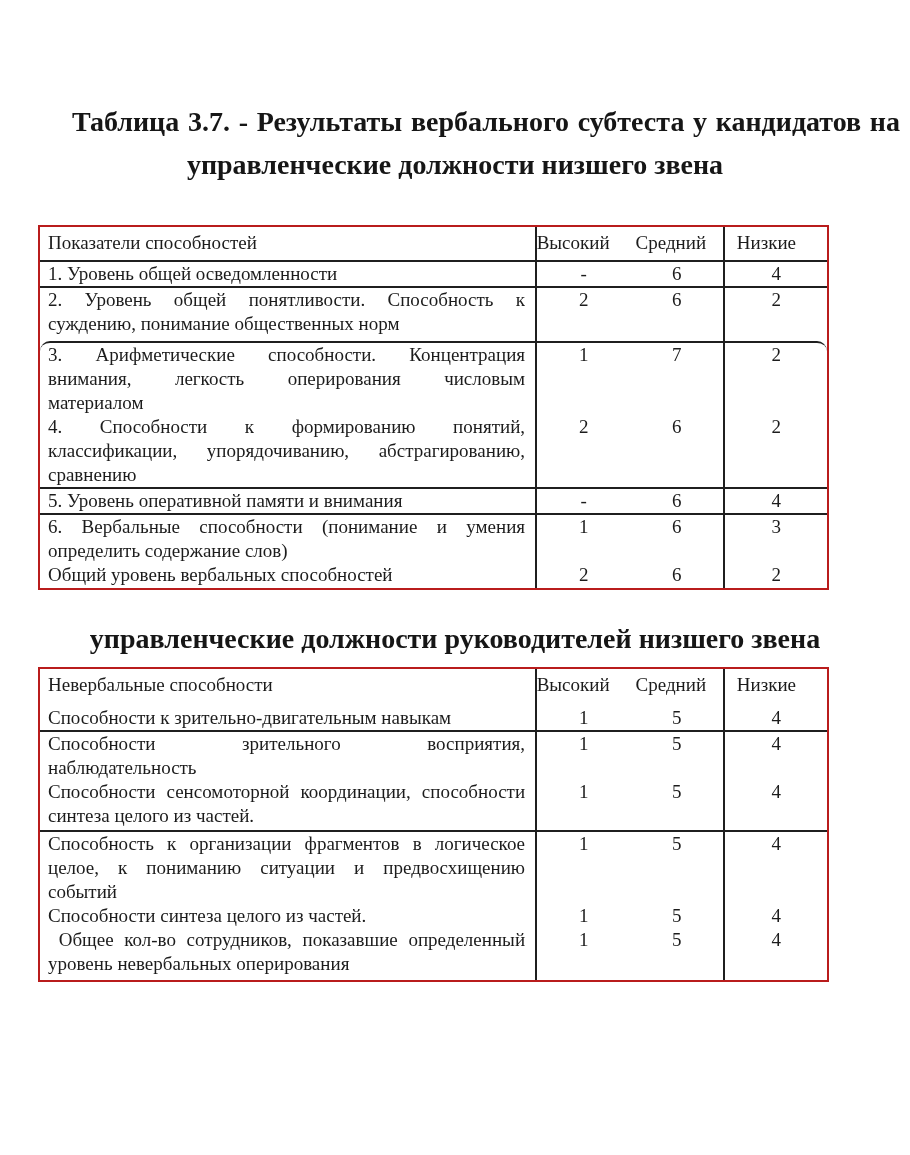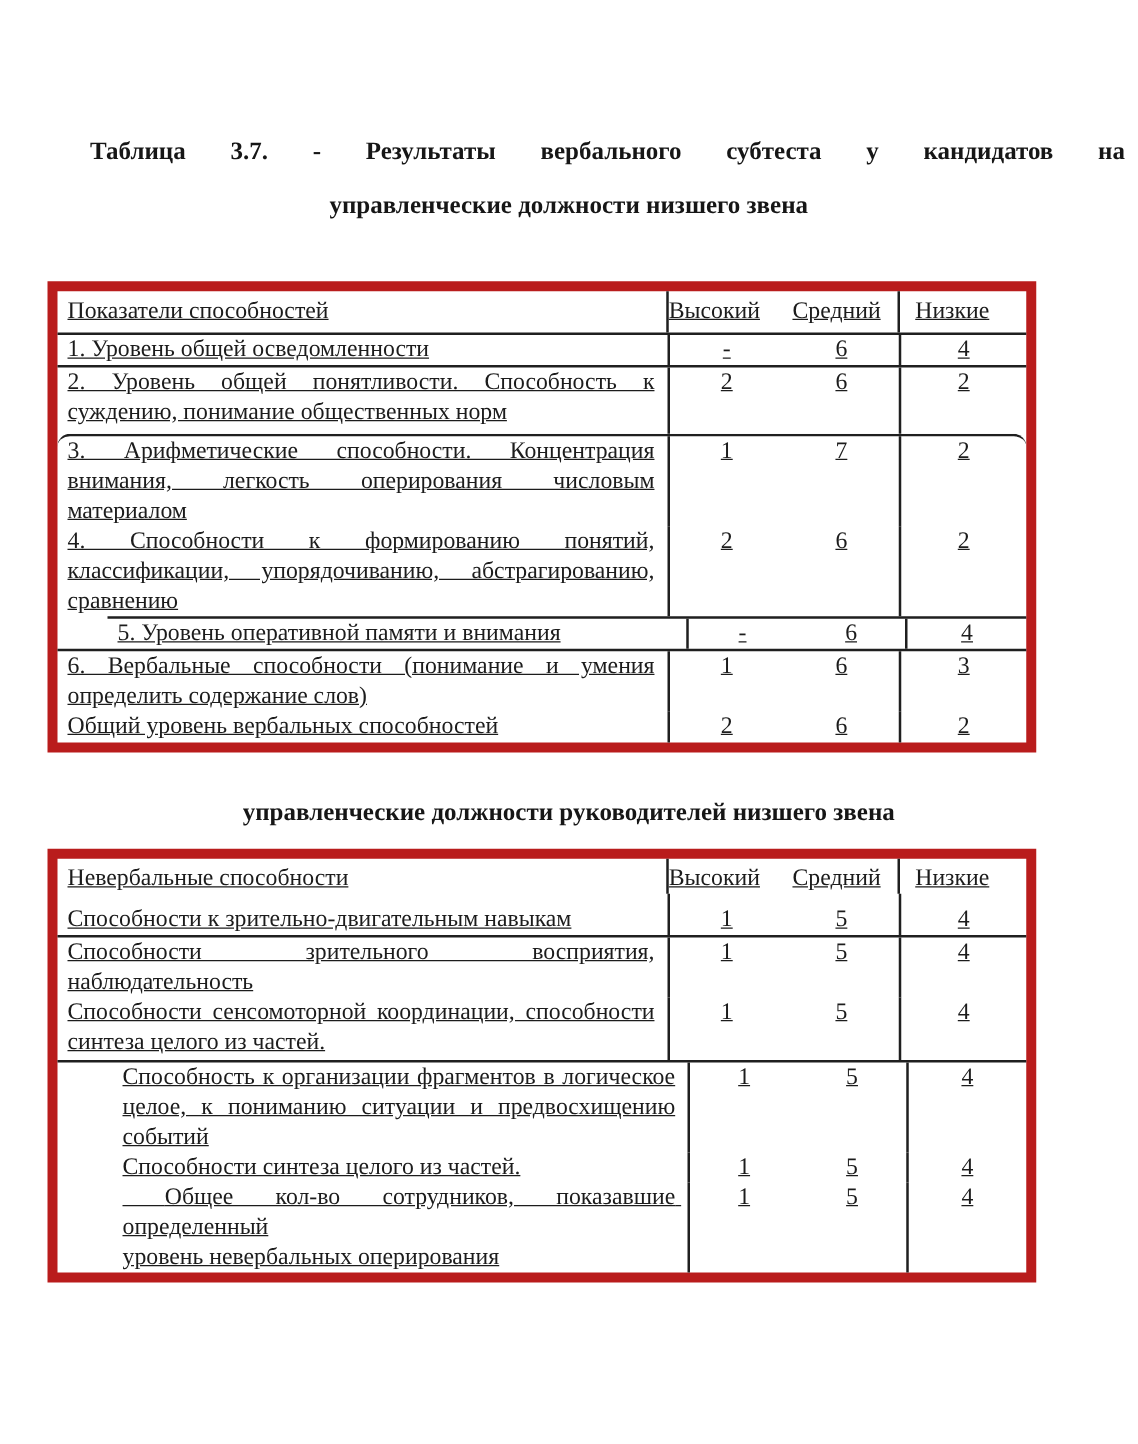"Таблица 3.7. - Результаты вербального" .caption { font-size: 20px -> 28px }
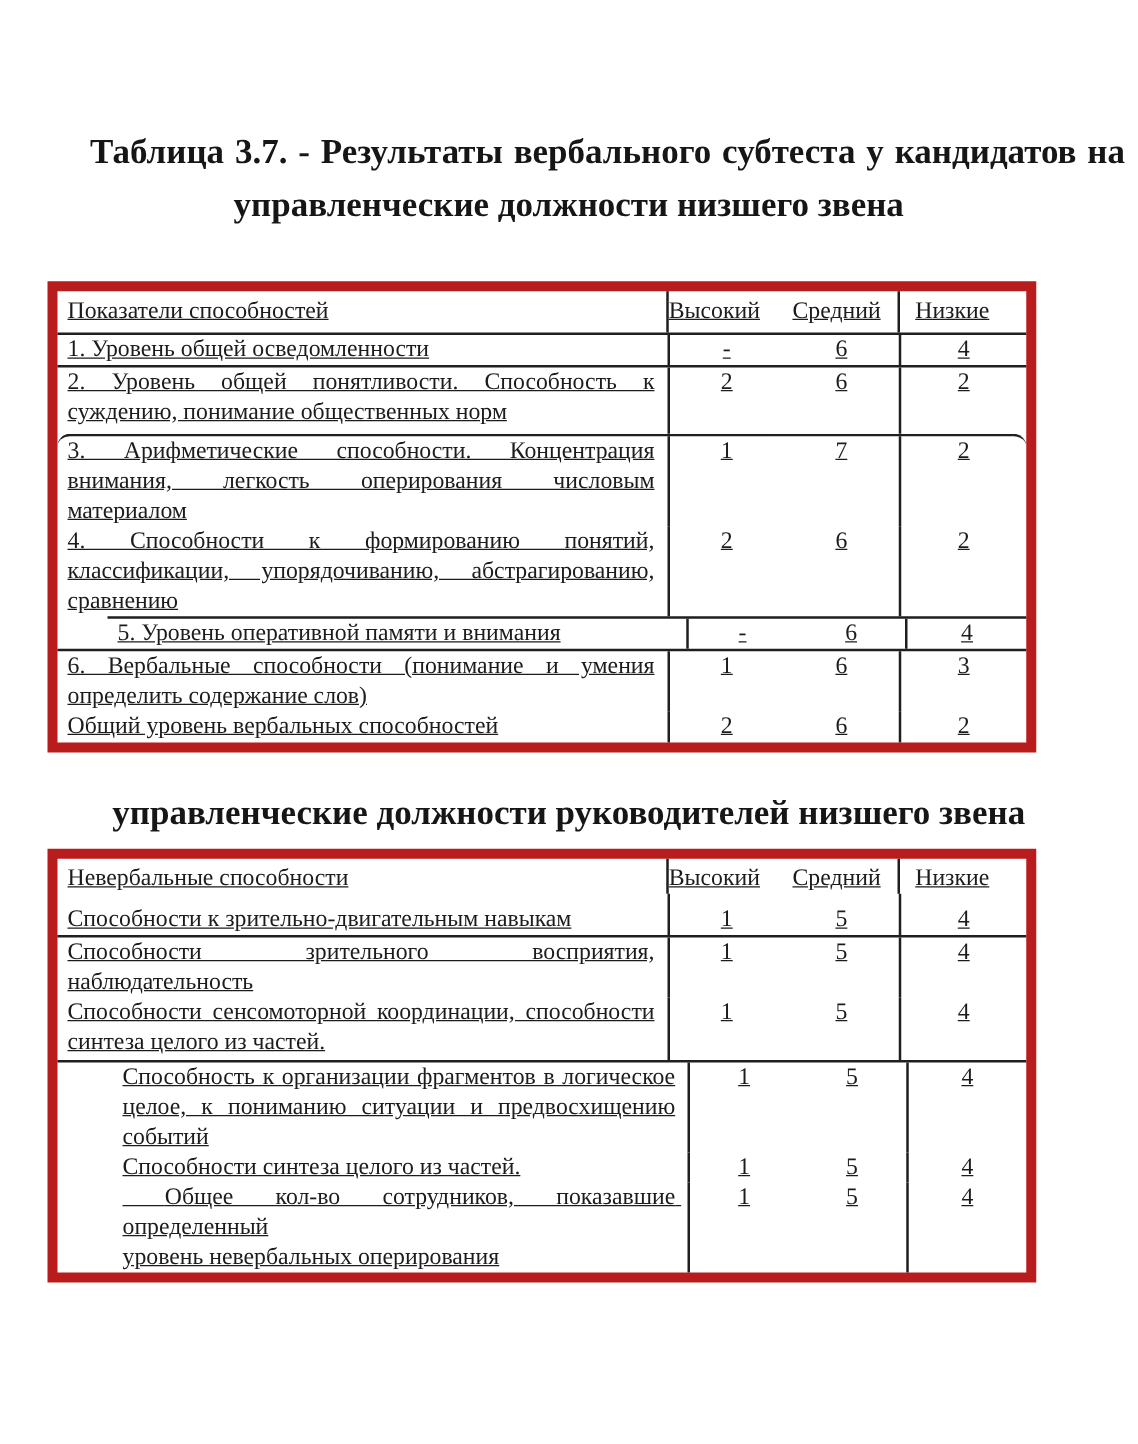"Показатели способностей" .tbl { border: 8px solid #b91c1c -> 2px solid #b91c1c; text-decoration: underline -> none }
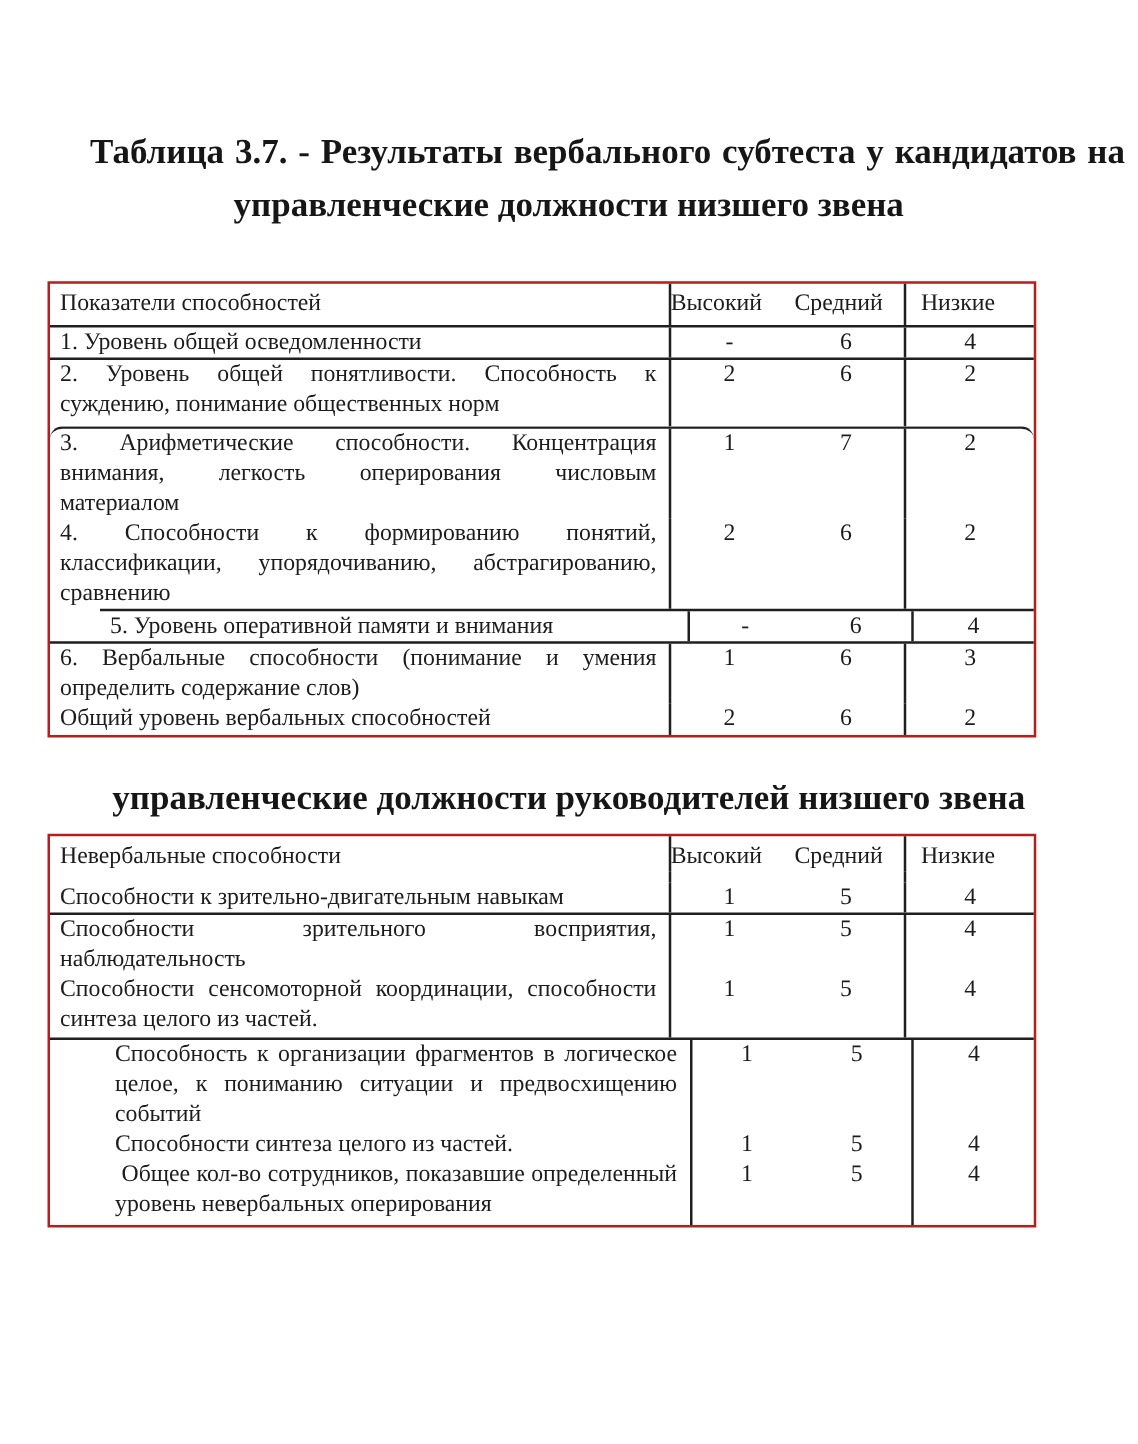"5. Уровень оперативной памяти и" .t1-r4 { margin-left: 40px -> none }
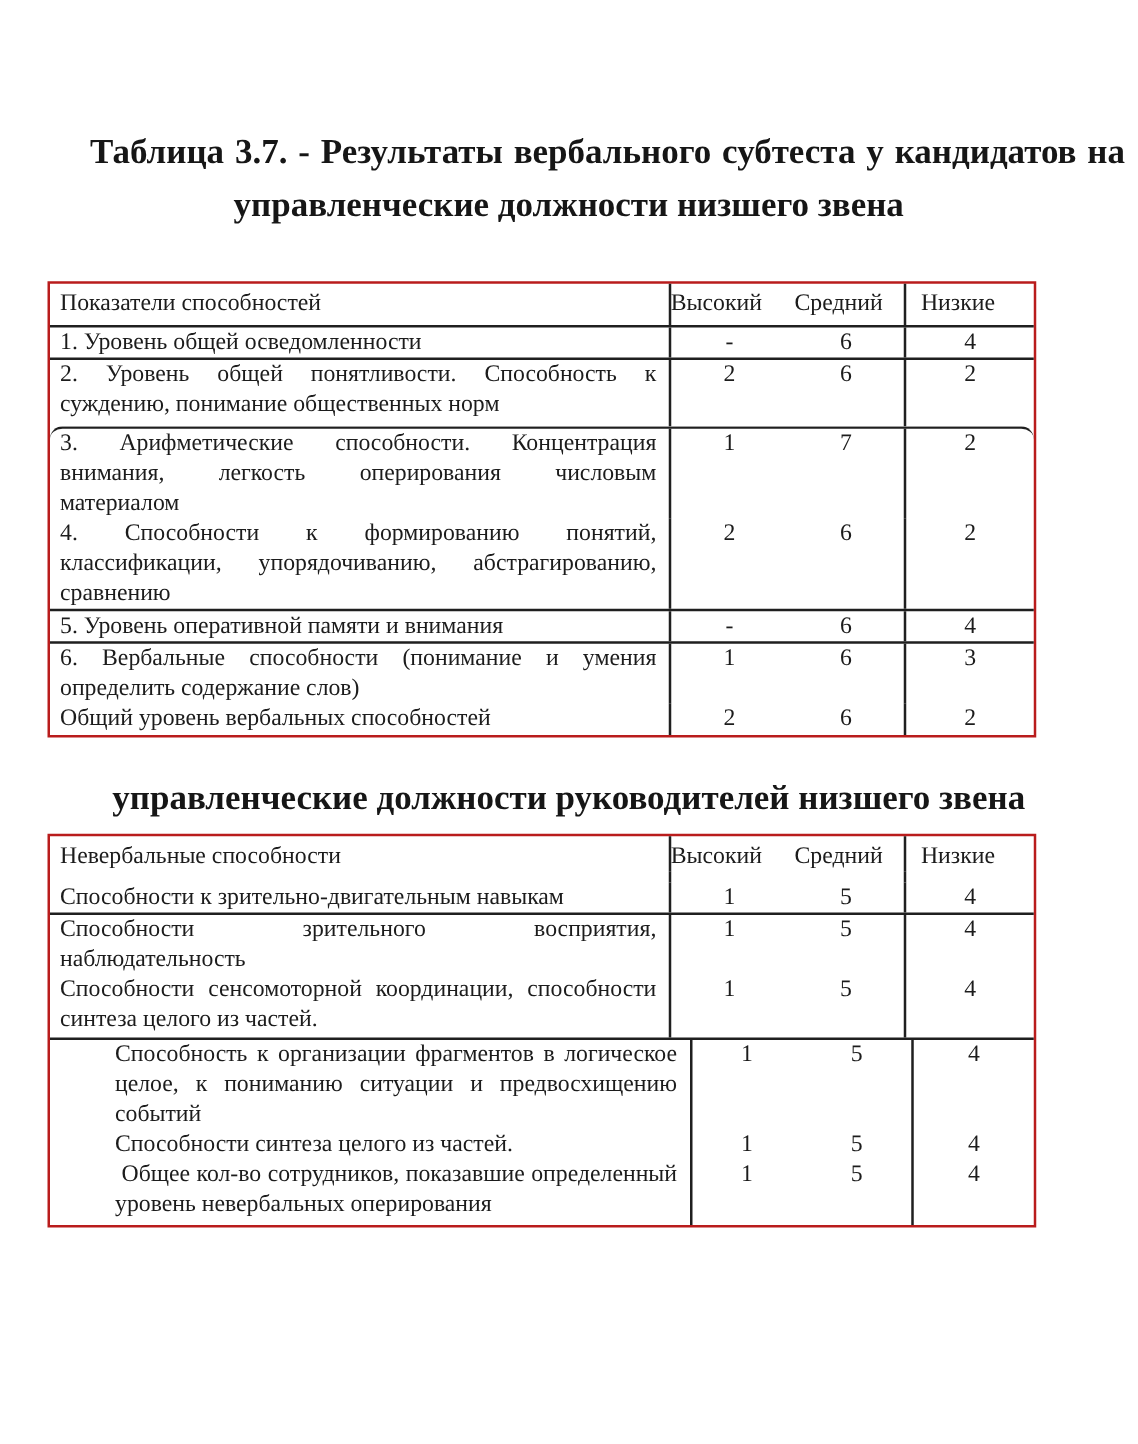"Способность к организации фрагментов в" .t2-r3 { padding-left: 44px -> none }
